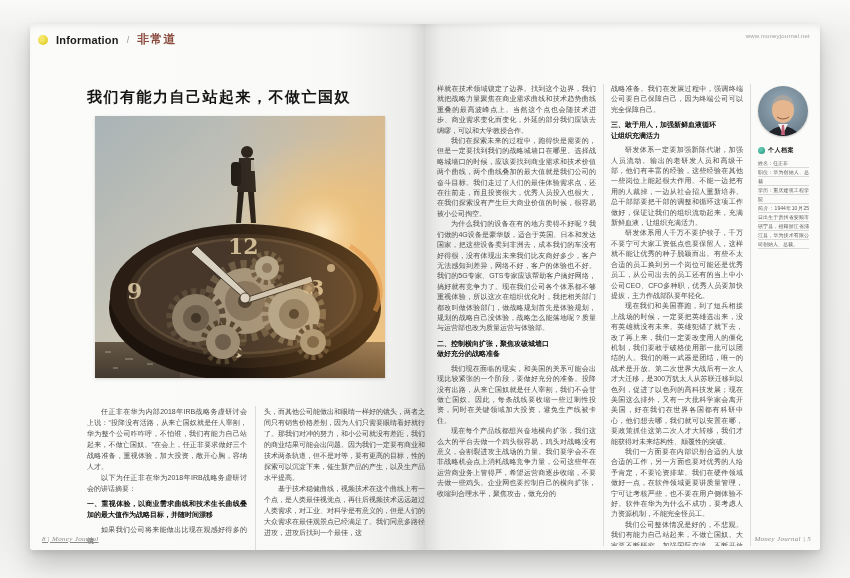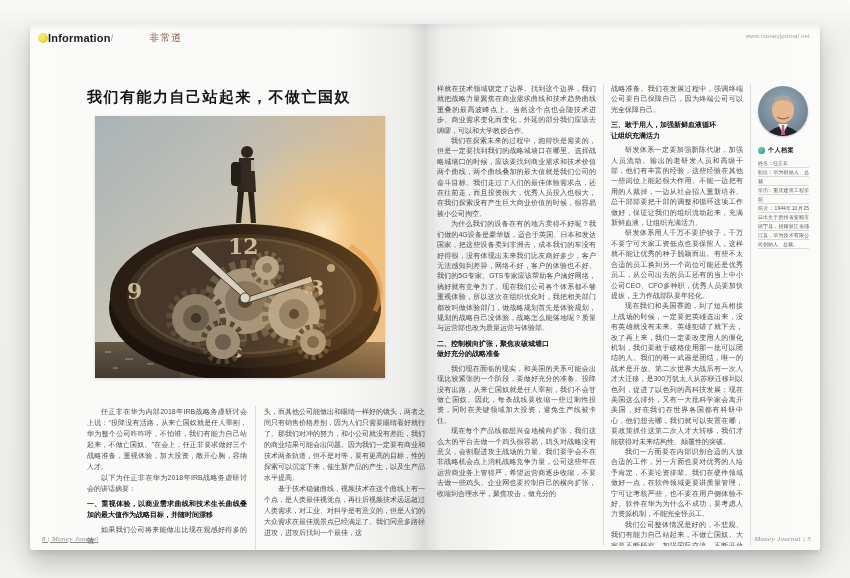"Information" .lp-header { gap: 0 -> 8px }
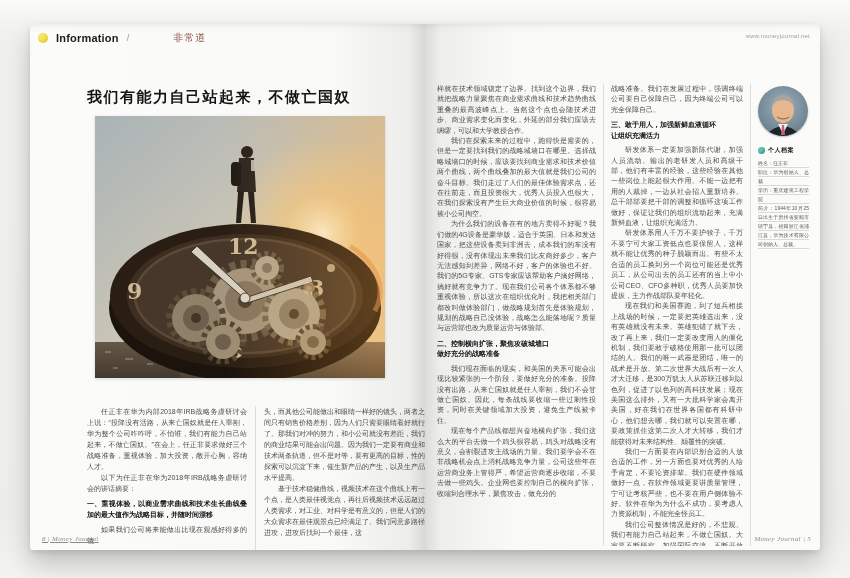"非常道" .section-cn { font-size: 10px -> 12px; font-weight: normal -> bold; margin-left: 36px -> none }
